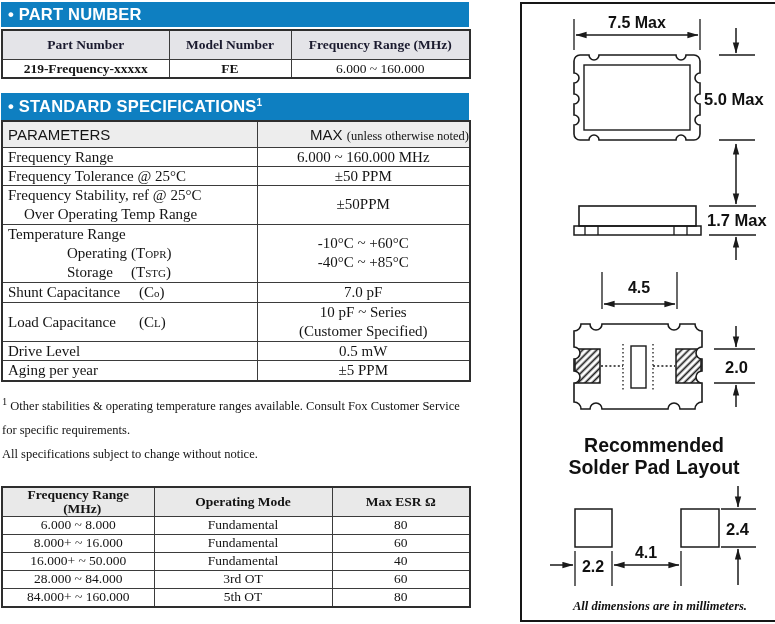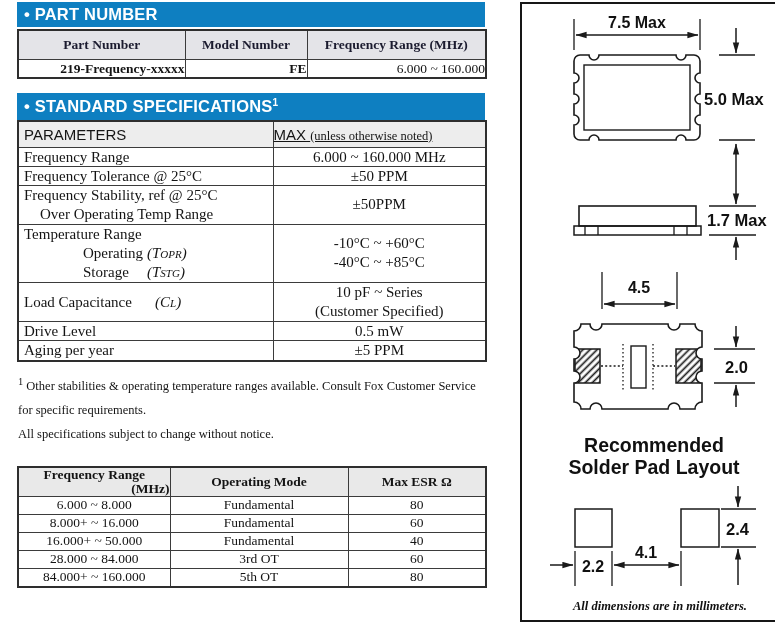"• PART NUMBER" .left { left: 17px -> 1px }
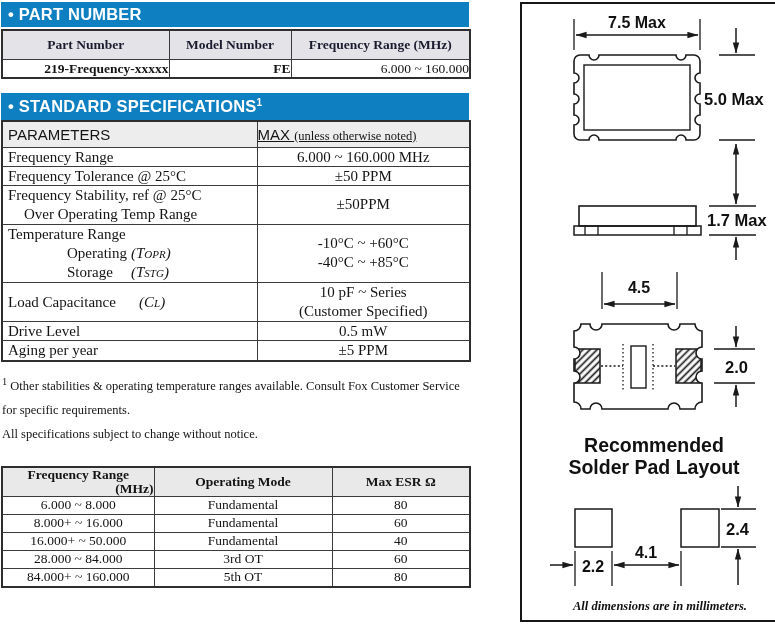"219-Frequency-xxxxx" .part-table td { text-align: right -> center }
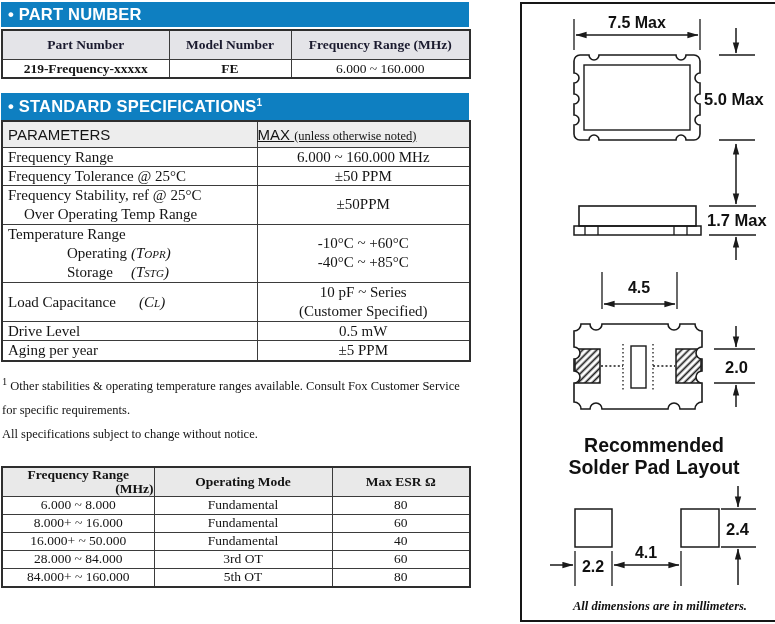"MAX (unless otherwise noted)" .mh { text-align: left -> right; text-decoration: underline -> none }
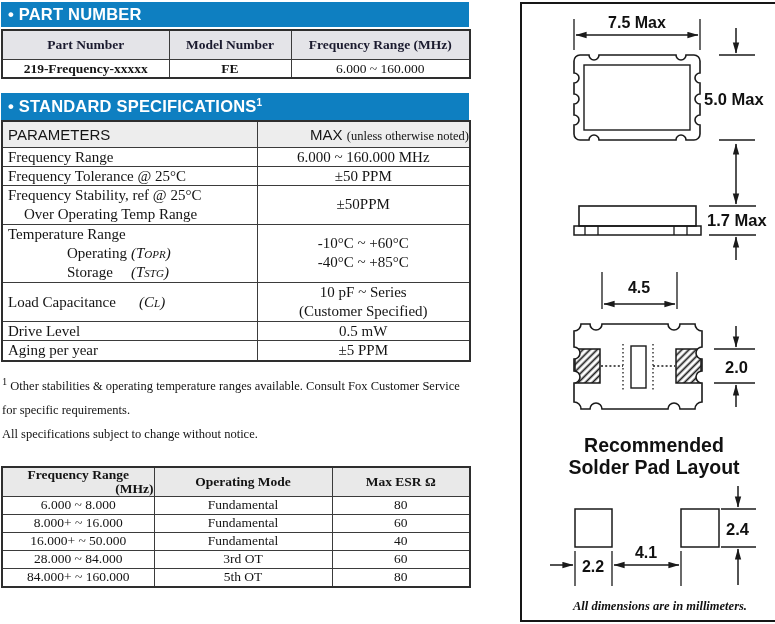"(TOPR)" .sym { font-style: italic -> none }
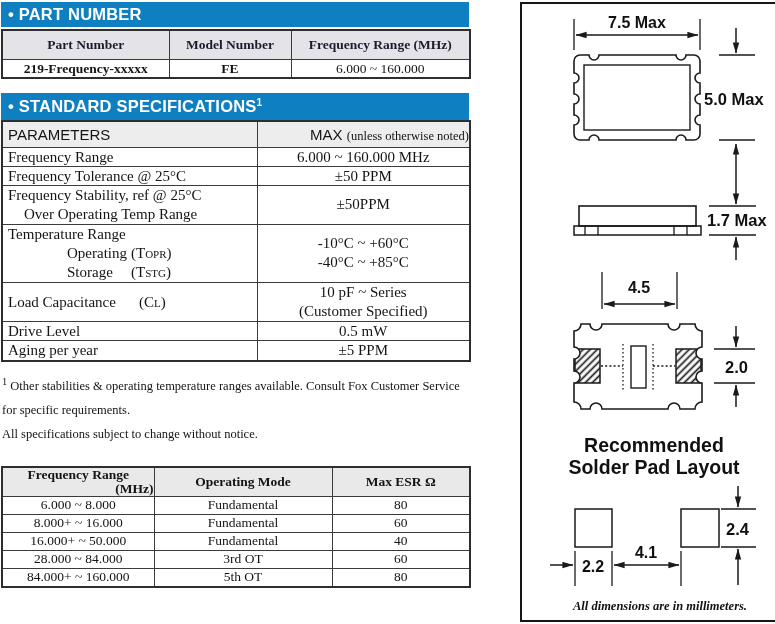"Shunt Capacitance" tr.r19 { html: none -> <tr> <td> <div> <span>Shunt Capacitance</span> <span><span>(C</span><span>o</span><span>)</span></span> </div> </td> <td>7.0 pF</td> </tr> }
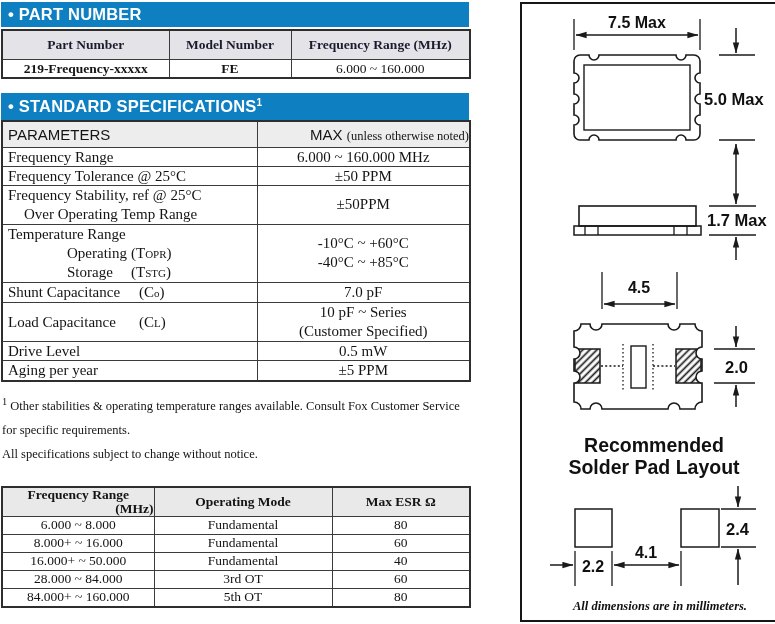"(MHz)" .esr-table th .mhz { text-align: right -> center }
